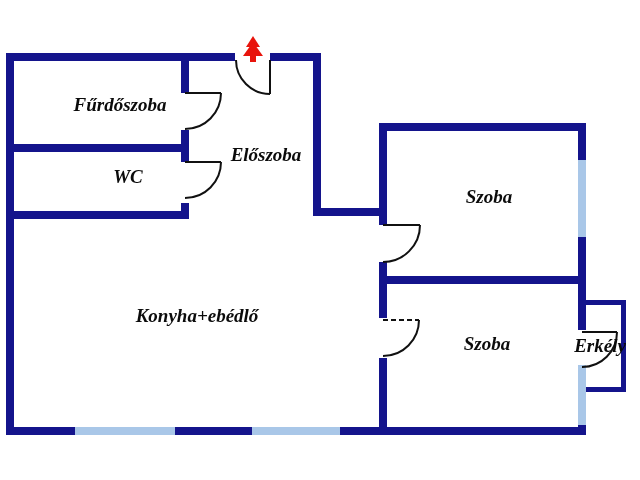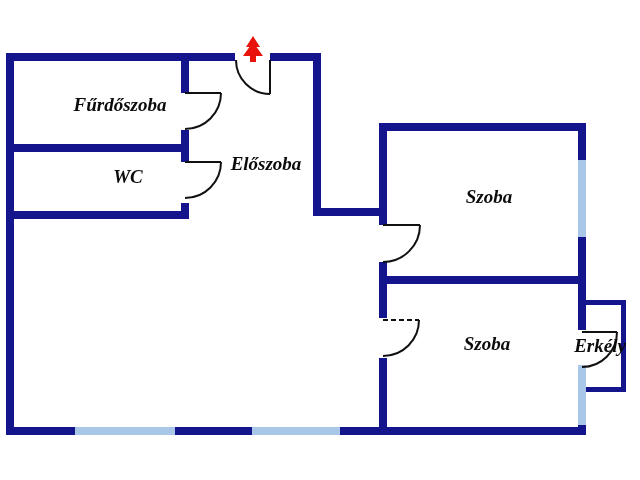"Előszoba" div.room-label { top: 164px -> 155px }
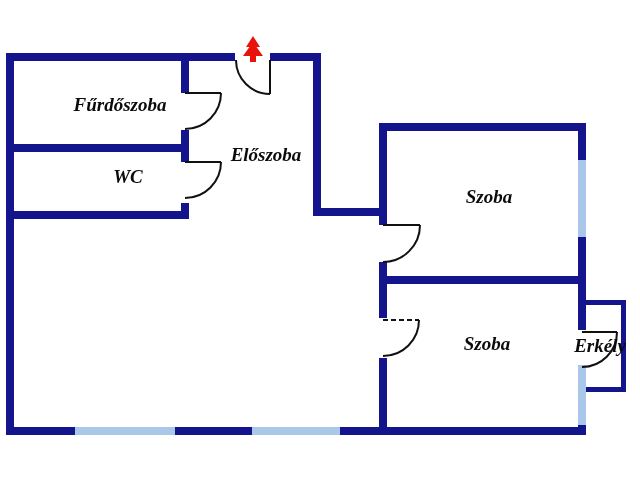"Konyha+ebédlő" div.room-label { html: none -> <div>Konyha+ebédlő</div> }
